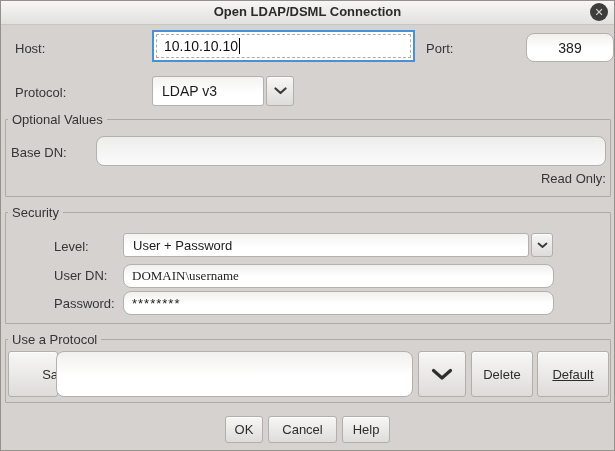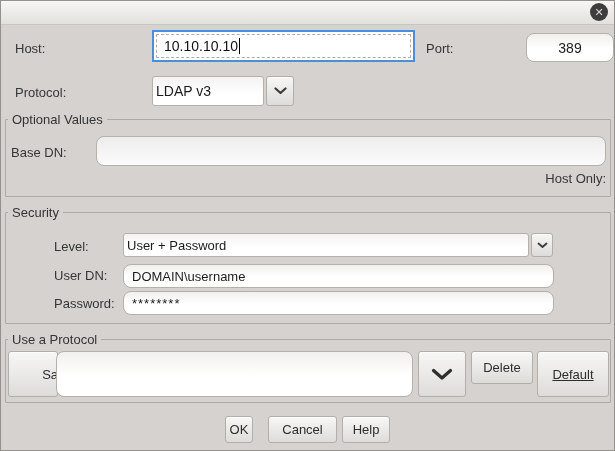"Open LDAP/DSML Connection" div.title { html: none -> <div>Open LDAP/DSML Connection</div> }
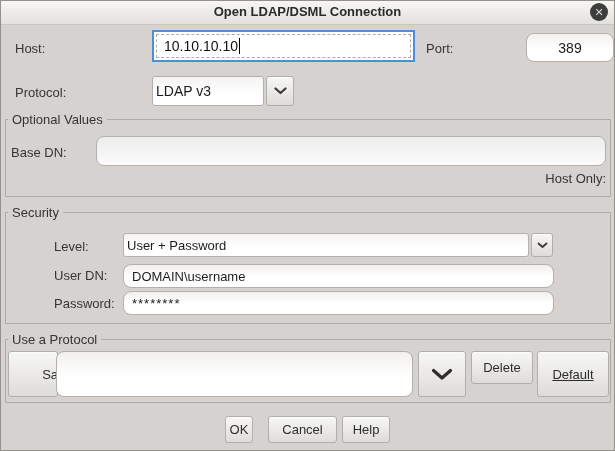"LDAP v3" .combo-field { padding: 0 3px -> 0 9px }
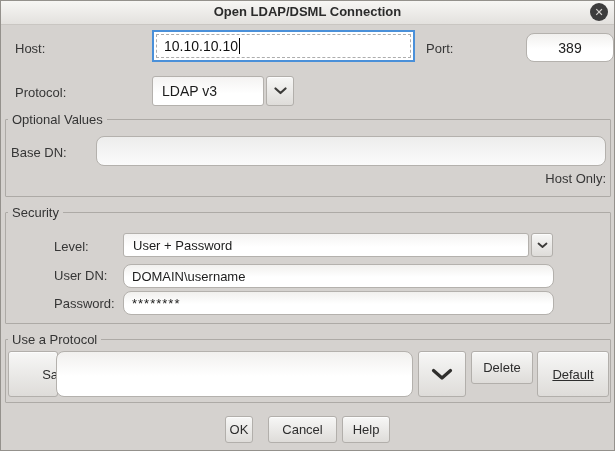"Host Only:" div.lbl { text: Host -> Read }
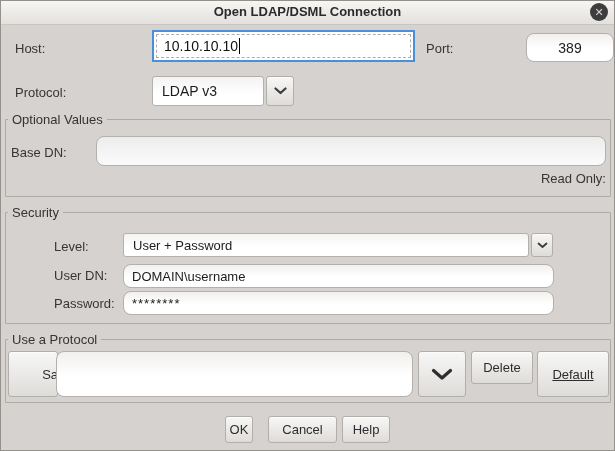"DOMAIN\username" input.entry { font-family: none -> Liberation Serif, serif }
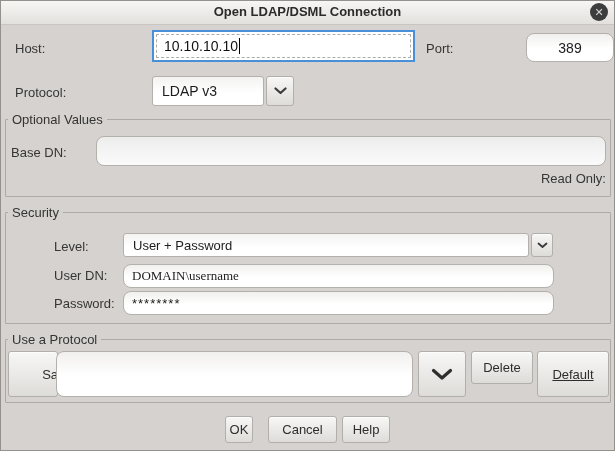"Delete" div.btn { height: 33px -> 46px }
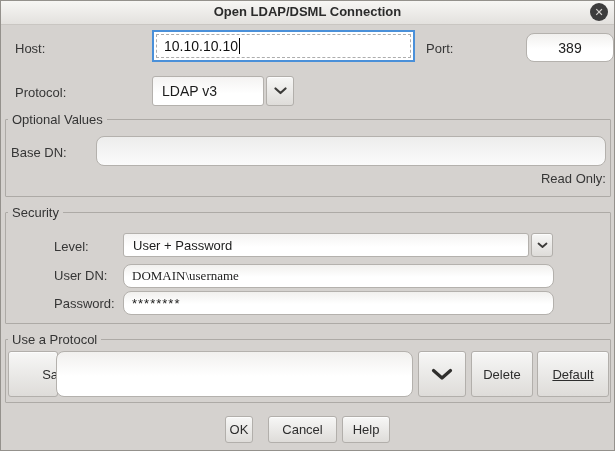"OK" div.btn { width: 28px -> 38px }
